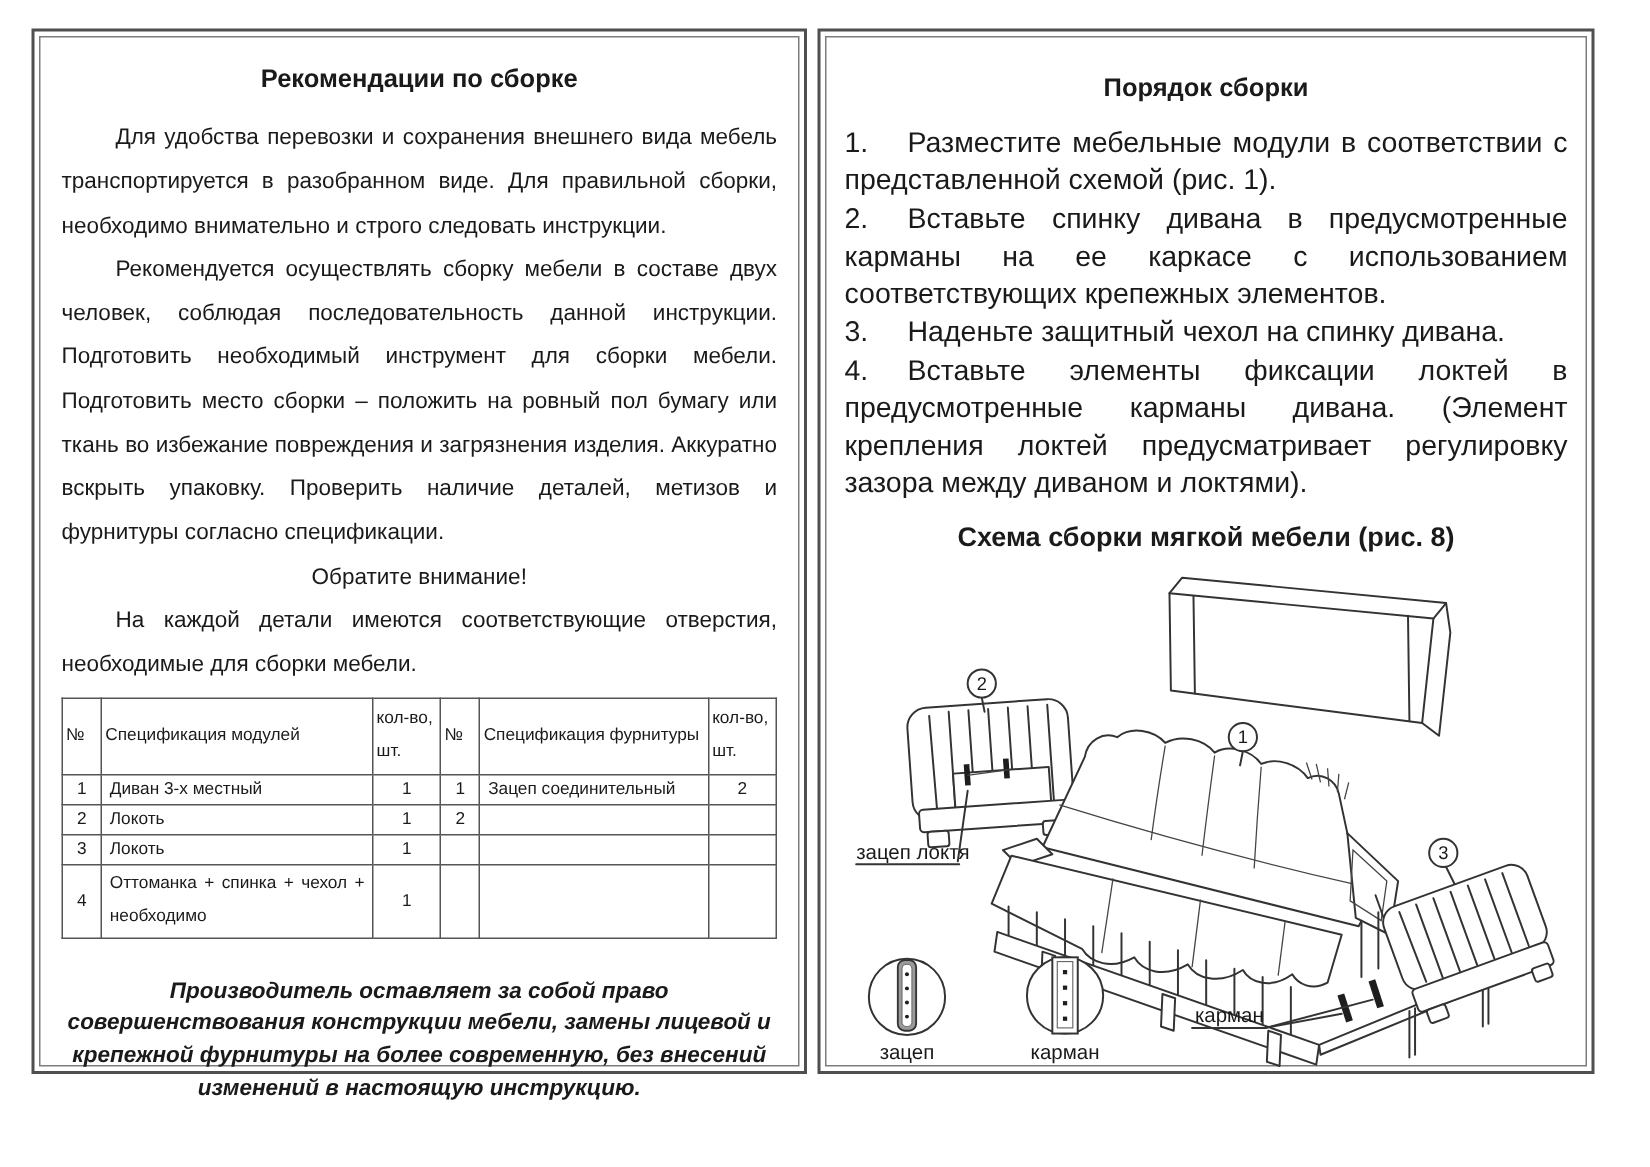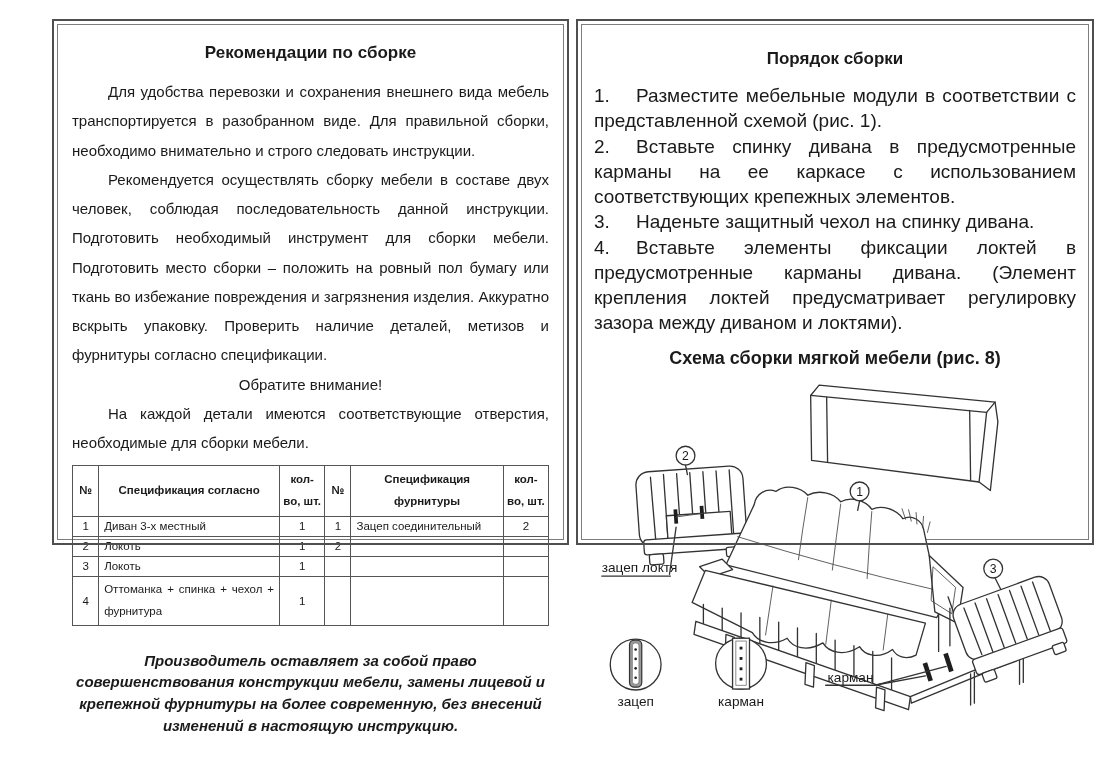"Рекомендации по сборке" .page { height: 516px -> 687px; margin-left: 31px -> none }
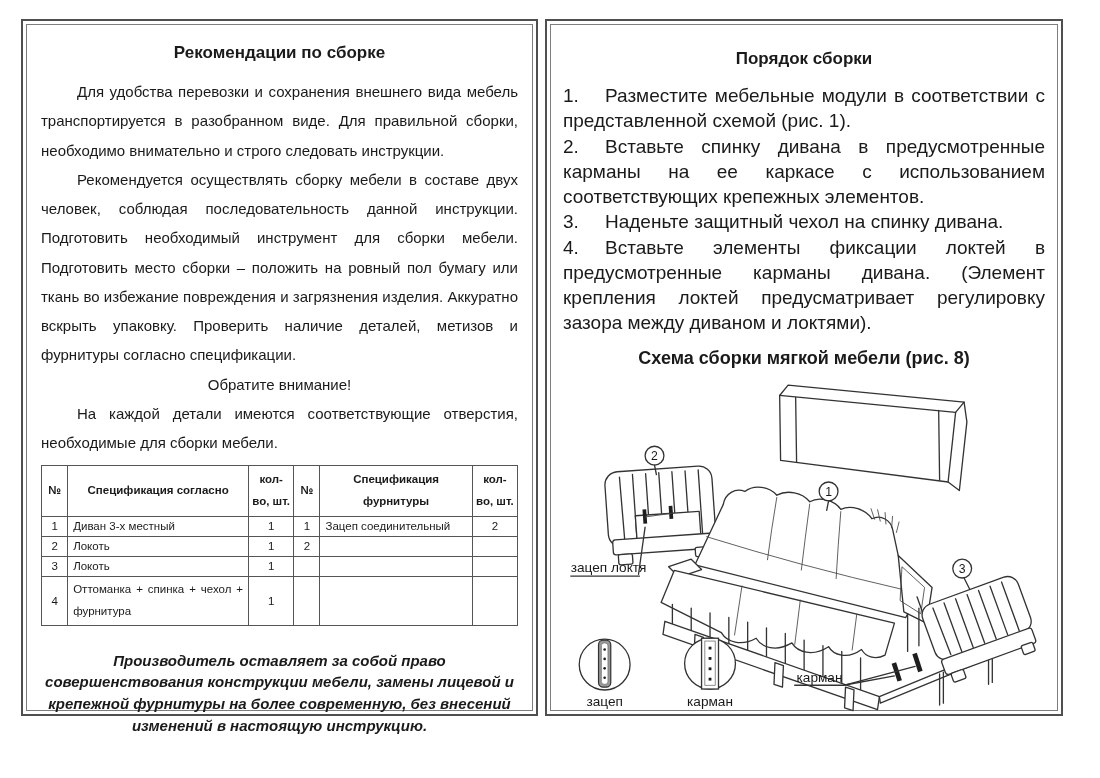"кол-во, шт." table.spec-table th { font-weight: bold -> normal; text-align: center -> left }
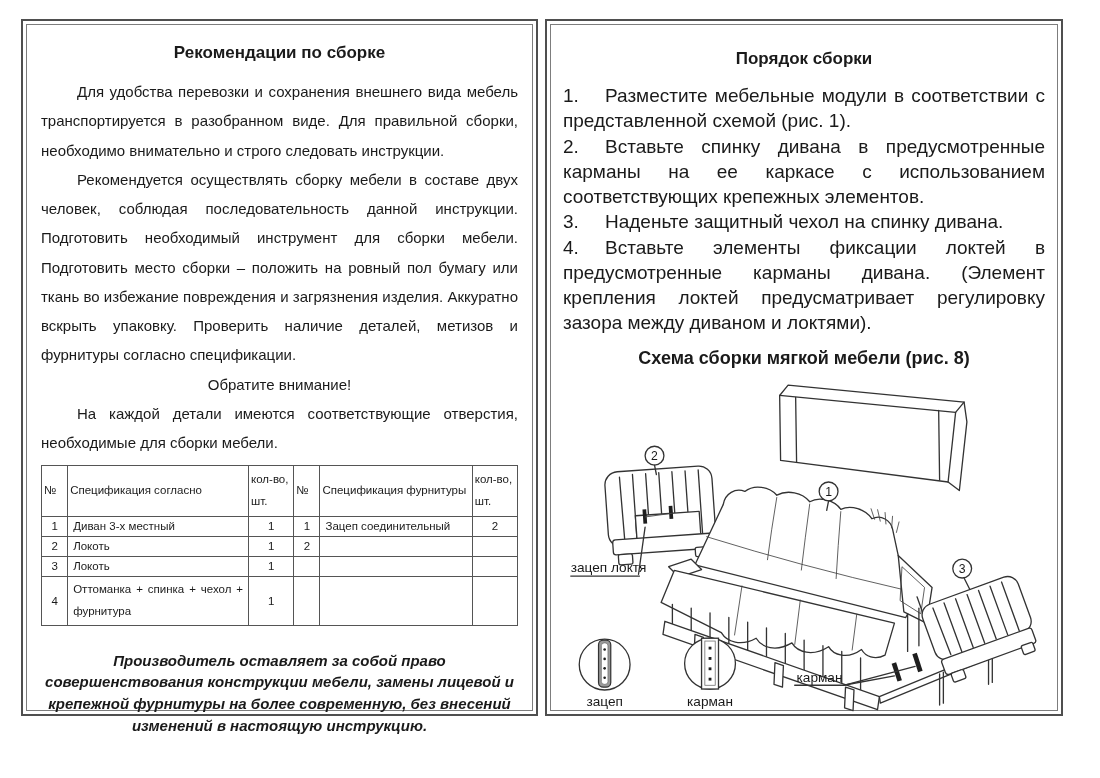"Спецификация согласно" th { text: согласно -> модулей }
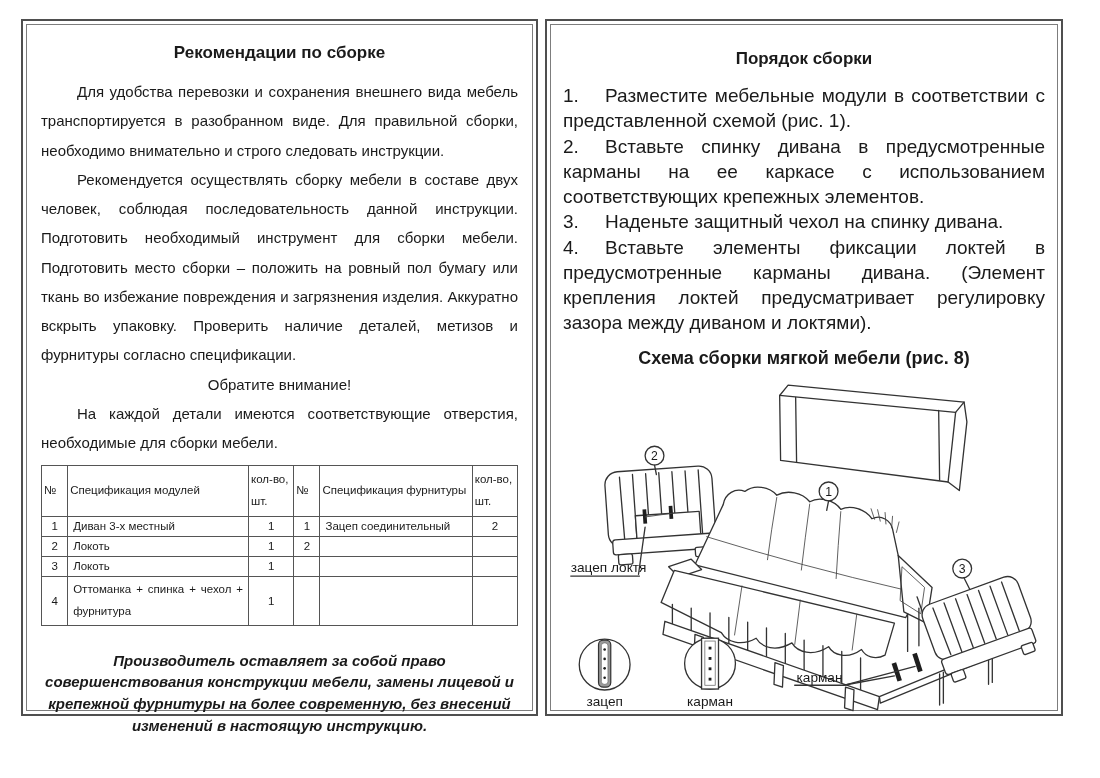"Оттоманка + спинка + чехол" td.name { text: фурнитура -> необходимо }
